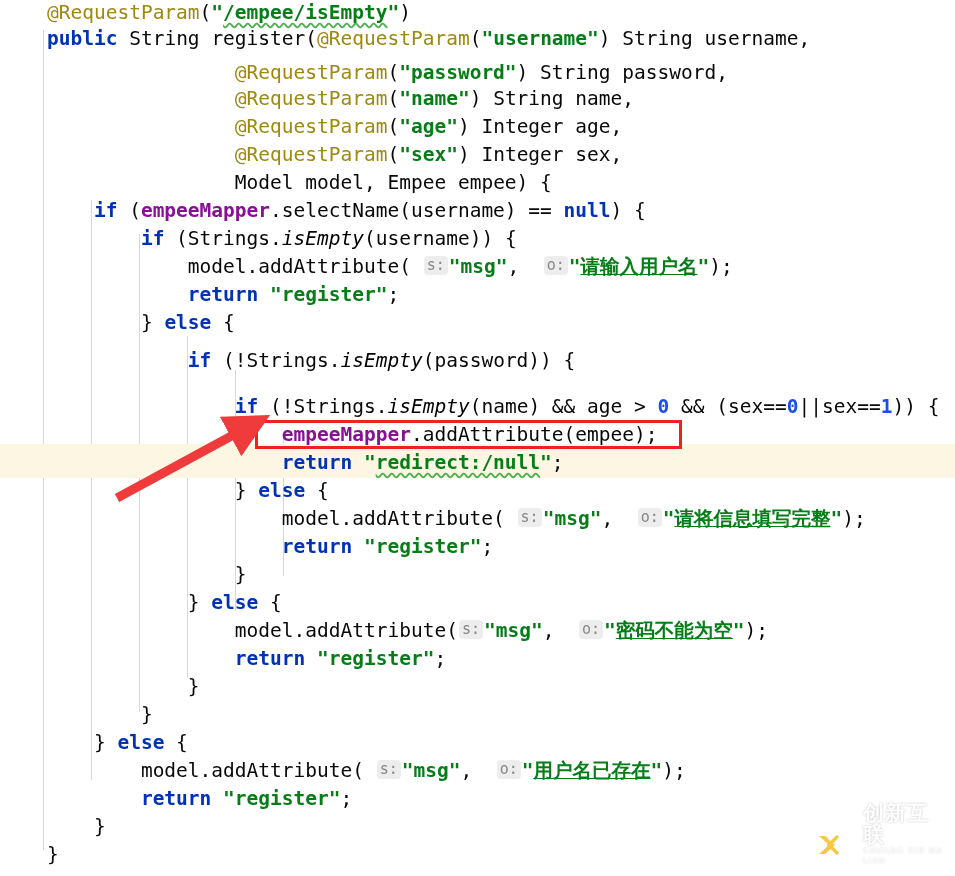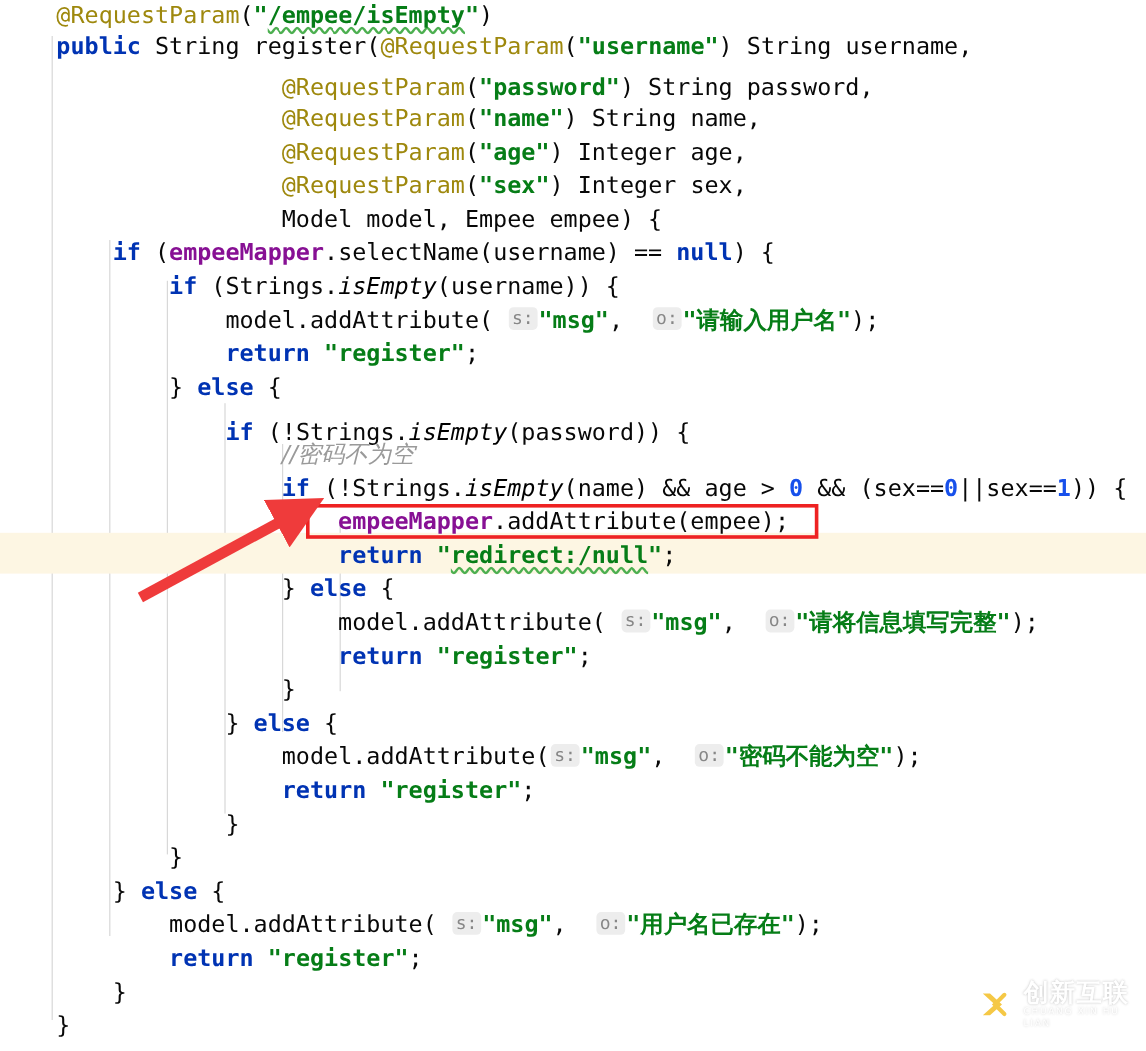"请输入用户名" .tok-cjk { text-decoration: none -> underline }
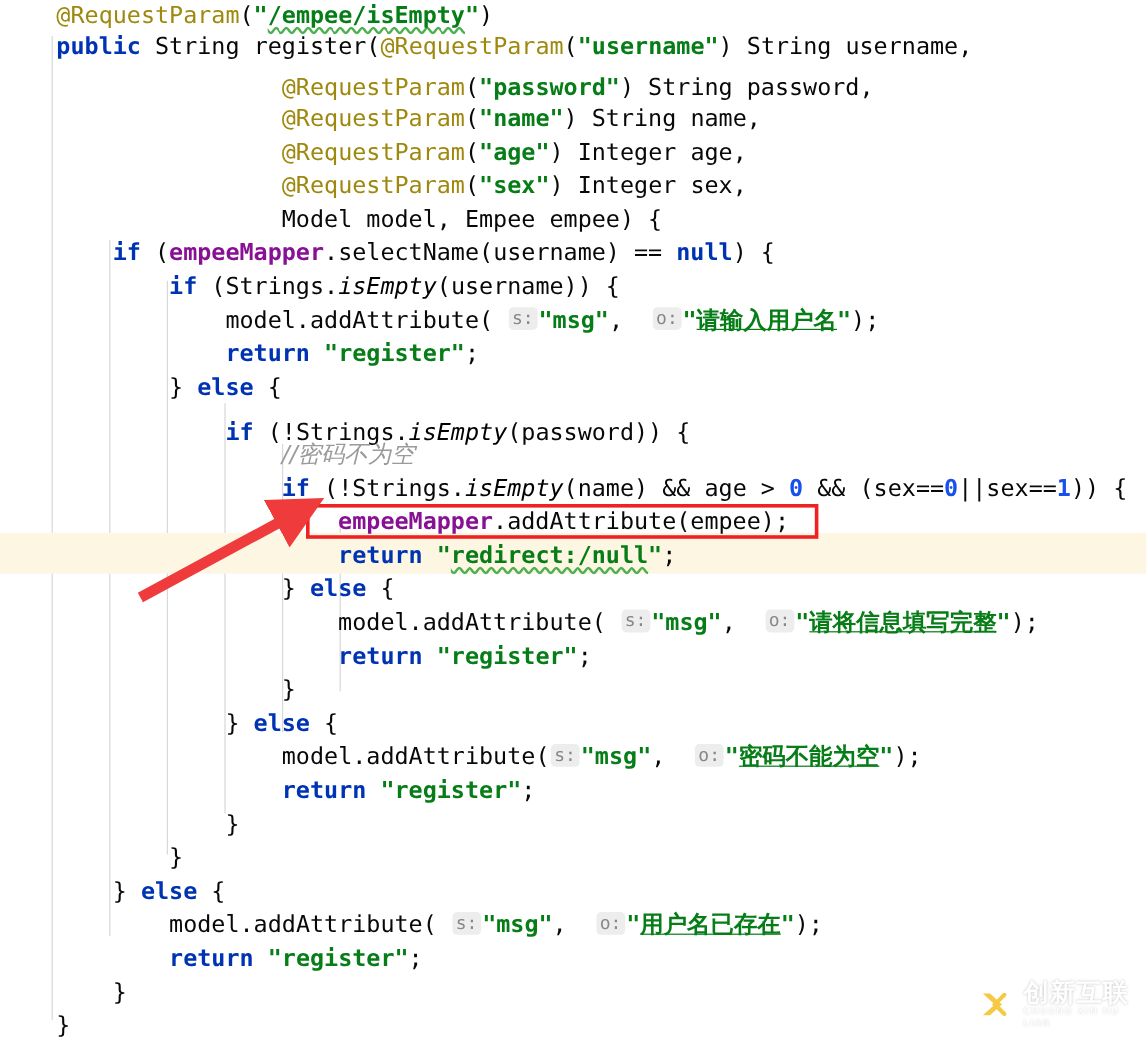"//密码不为空" div.code-line { html: <div><span> </span><span>//密码不为空</span></div> -> none }
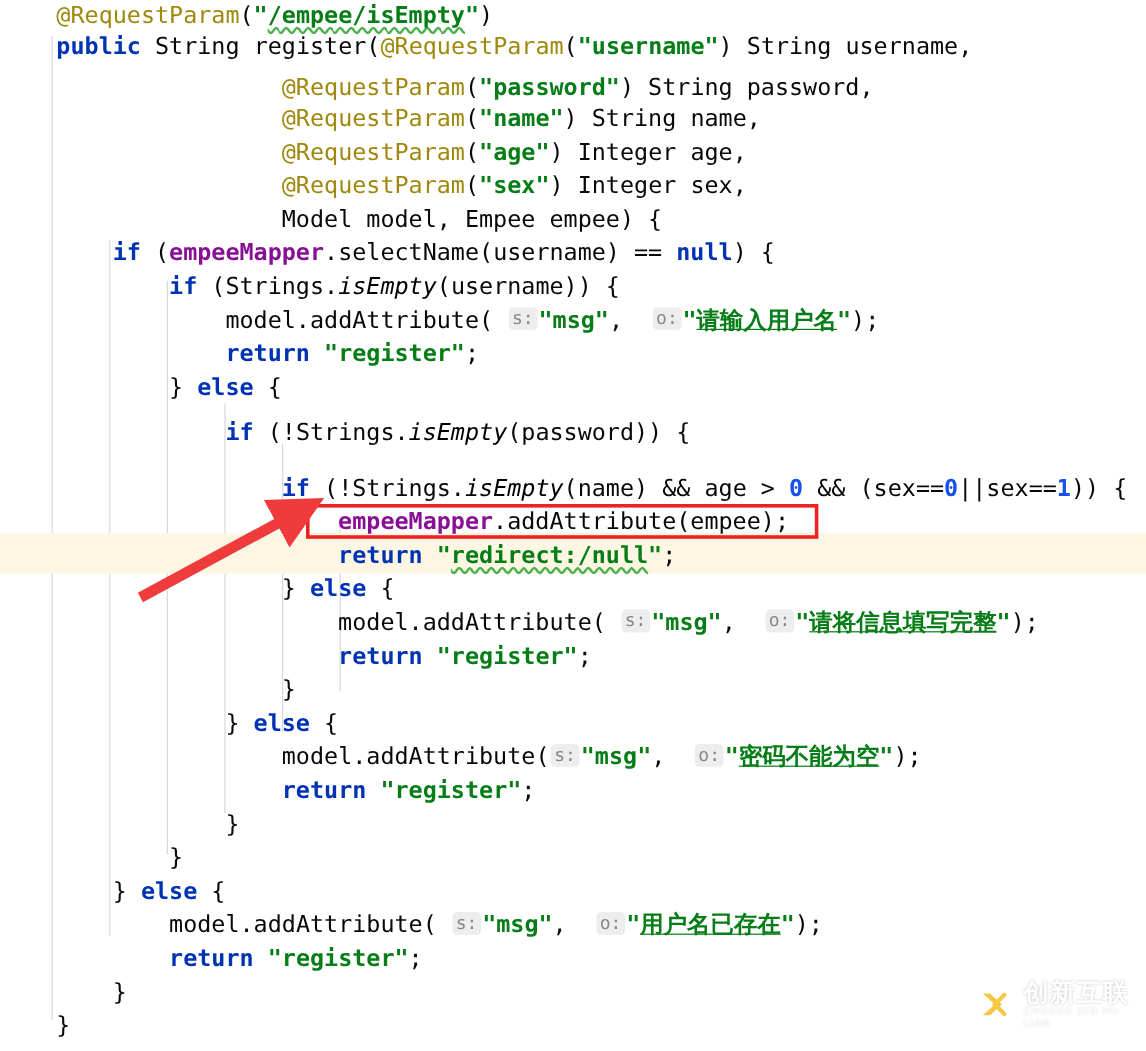"创新互联" #watermark { align-items: flex-start -> flex-end; gap: none -> 10px }
